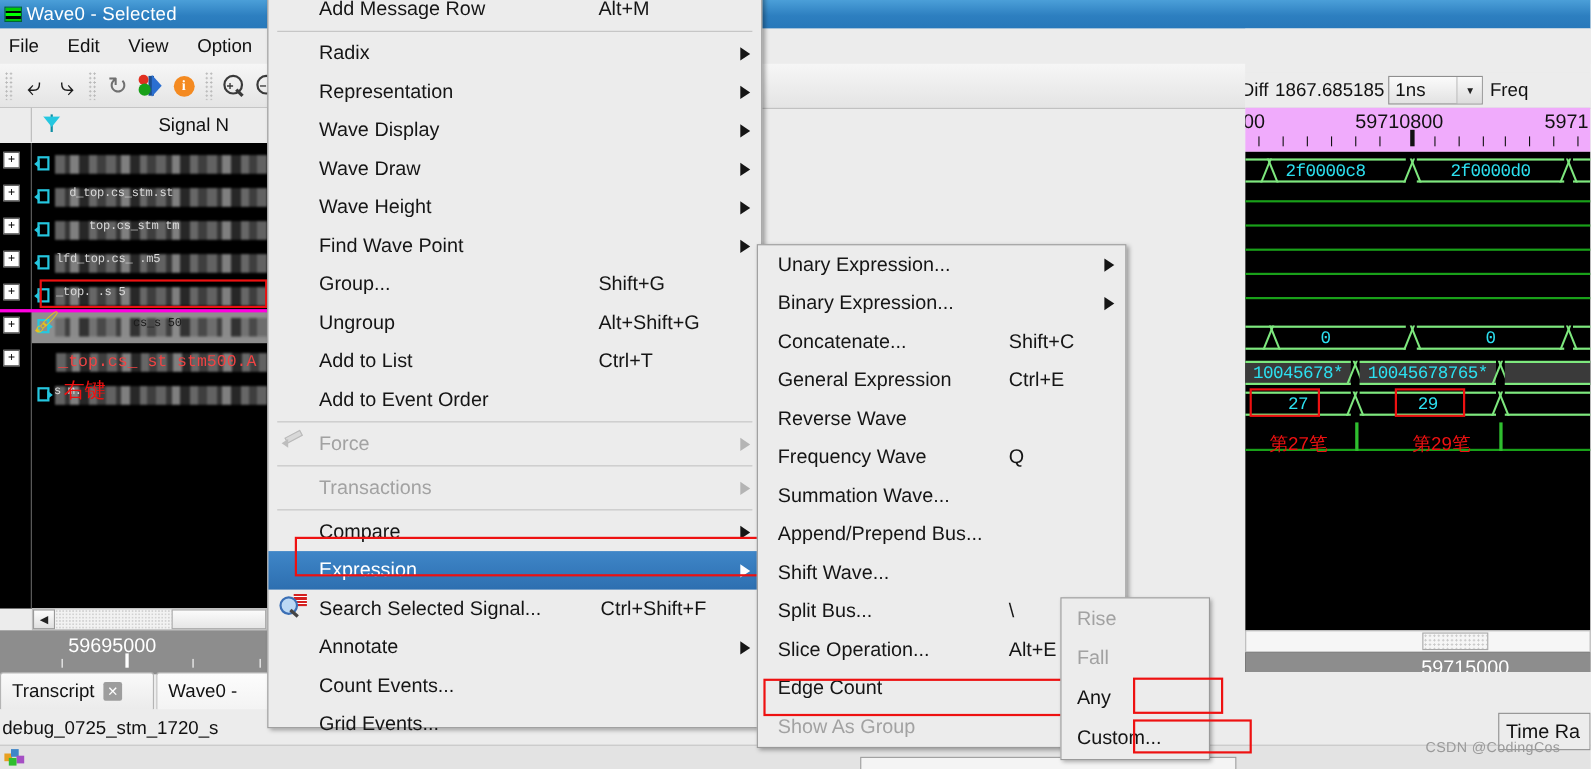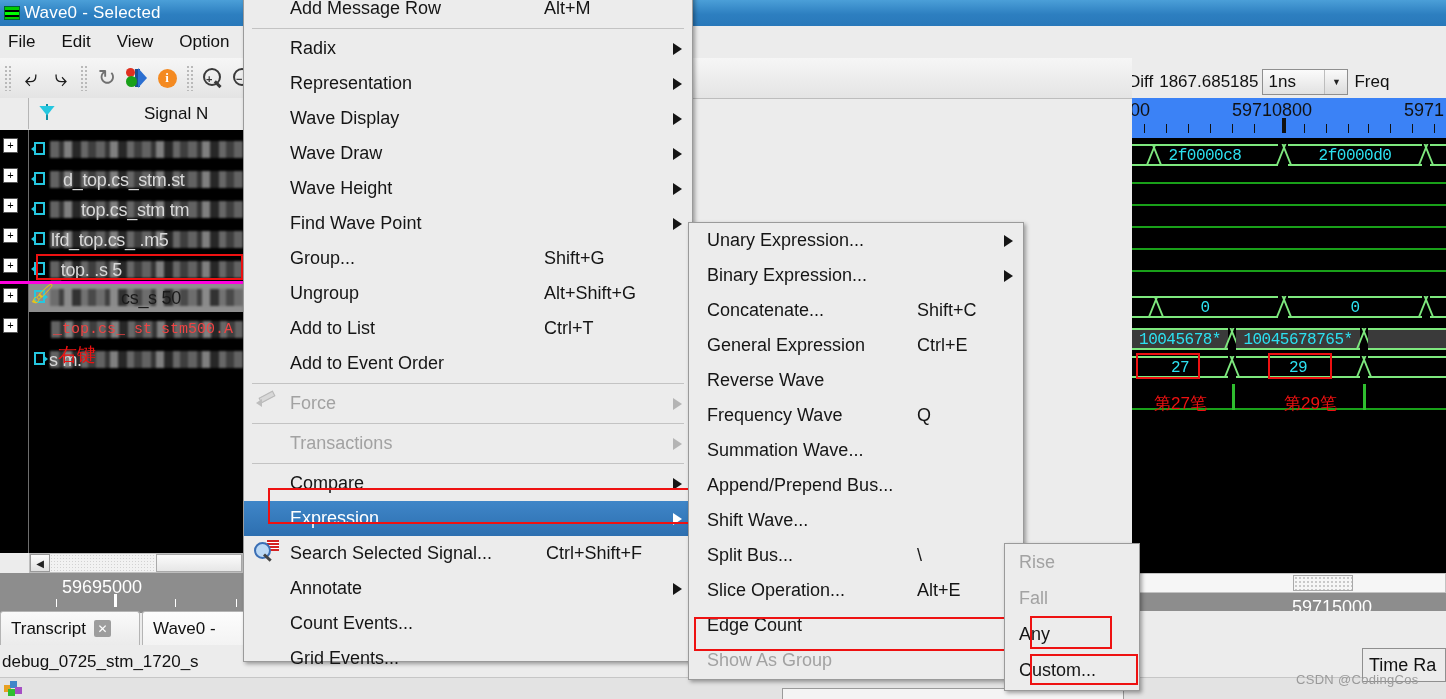"00" #time-ruler { background: #3b82f6 -> #f0abfc }
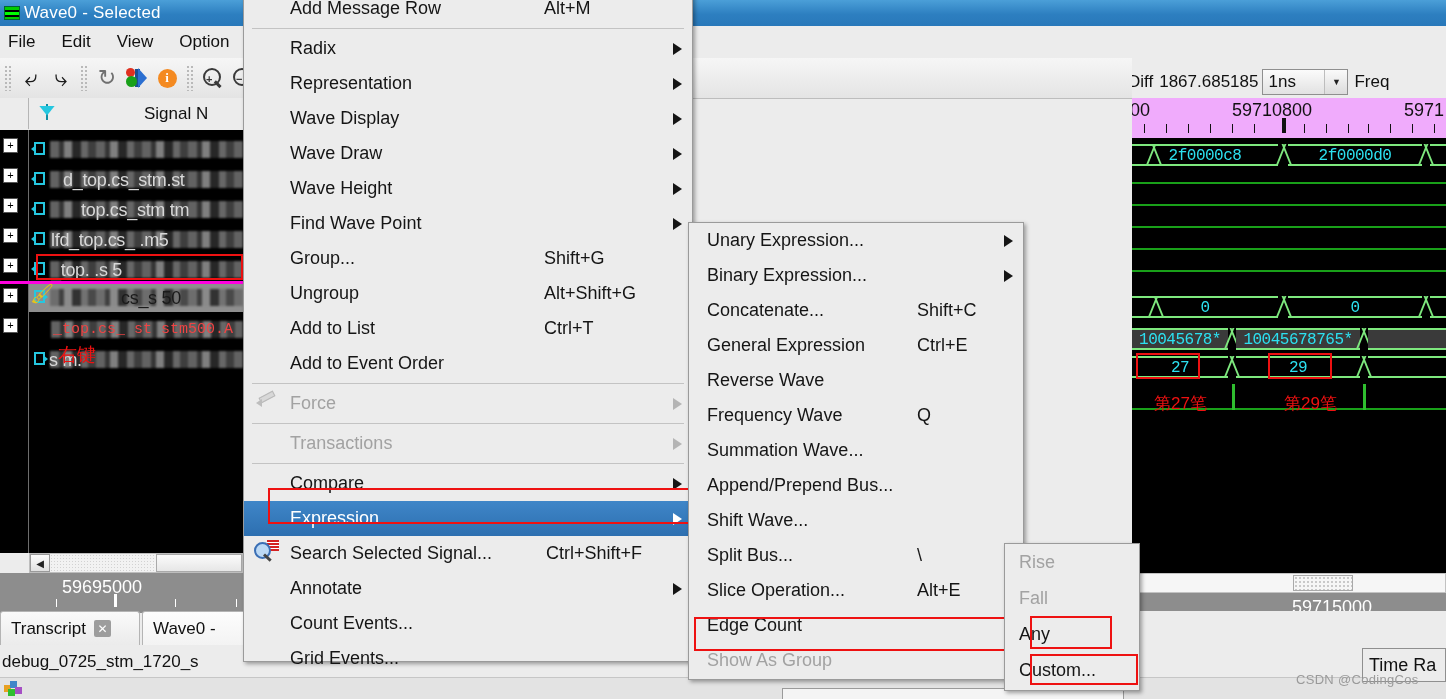"d_top.cs_stm.st" .sigtext { font-family: Liberation Sans, sans-serif -> Liberation Mono, monospace; font-size: 18px -> 11px }
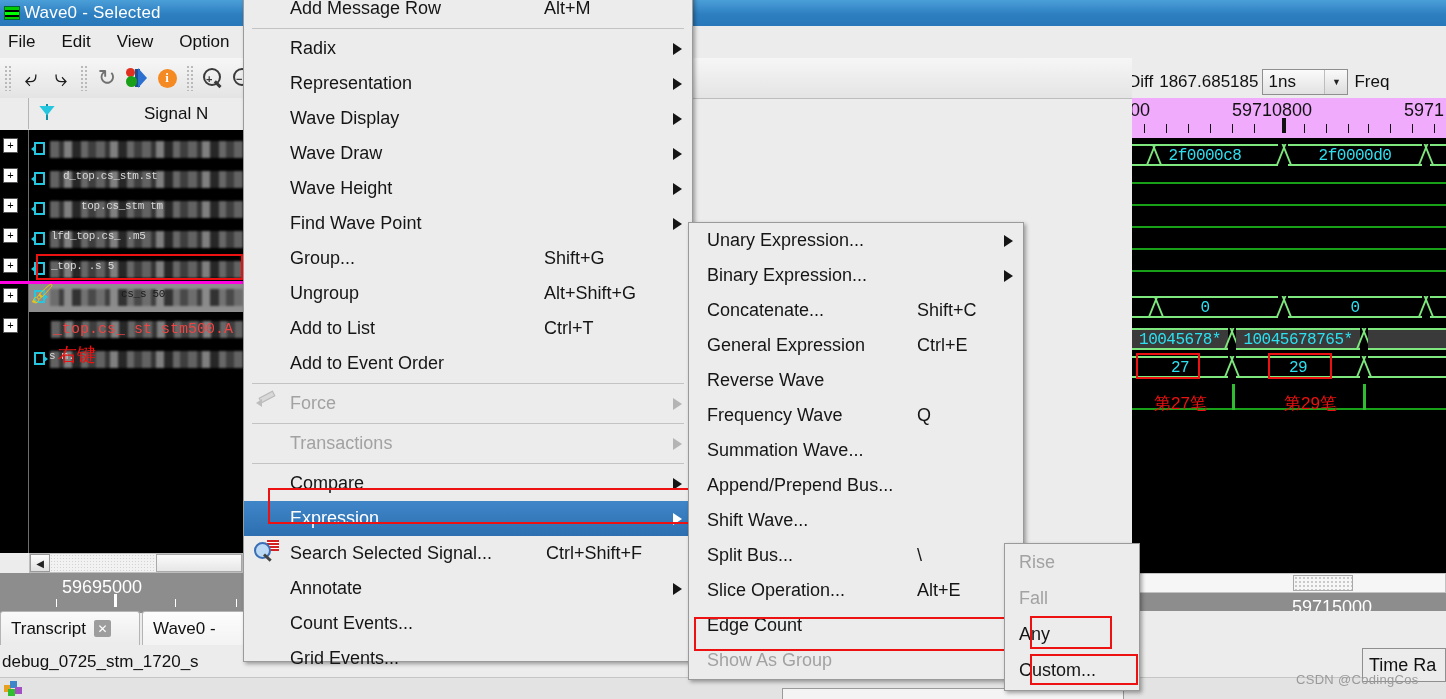"Rise" #menu3 { left: 1004px -> 964px }
